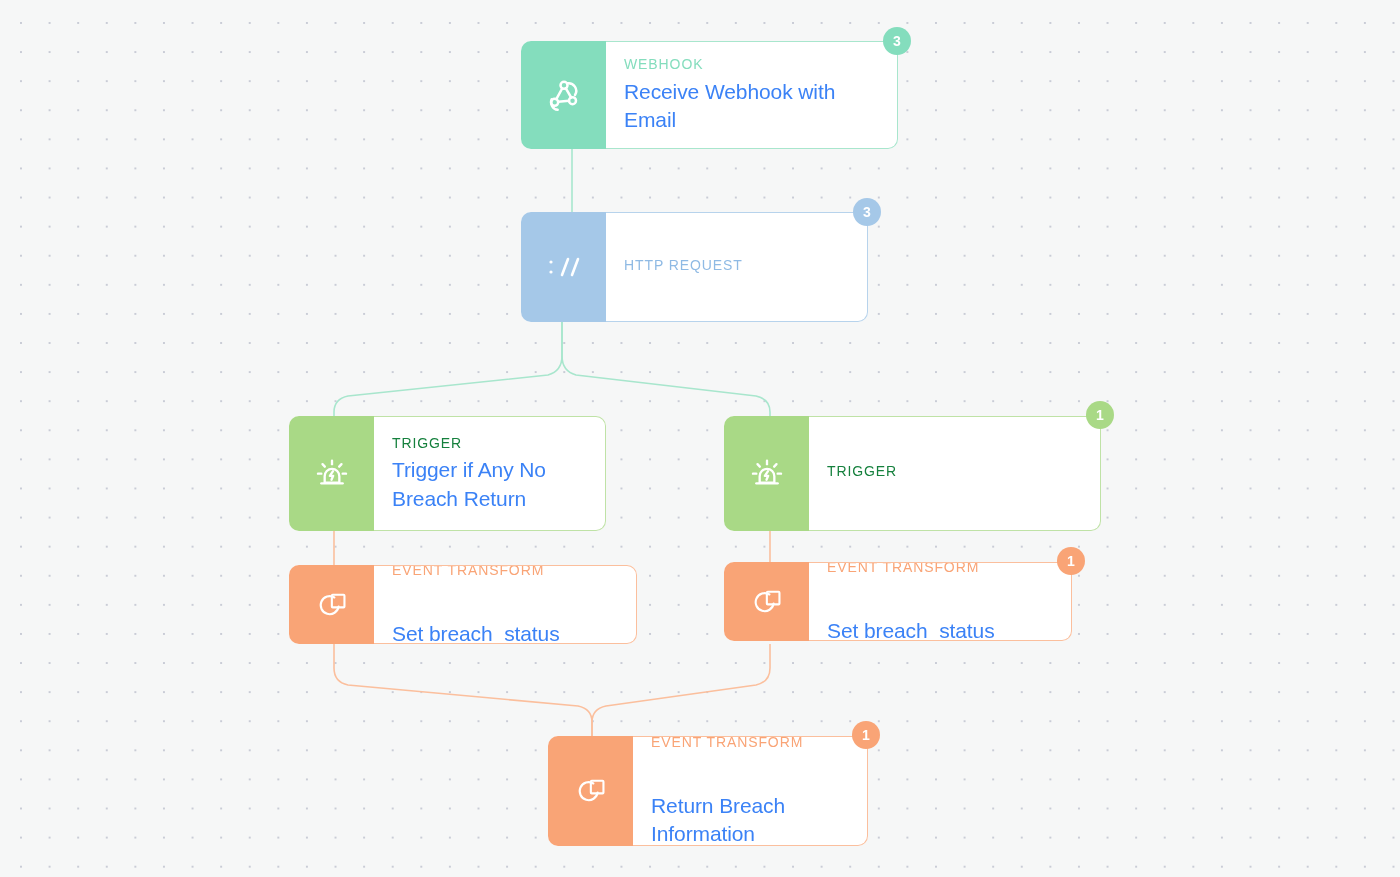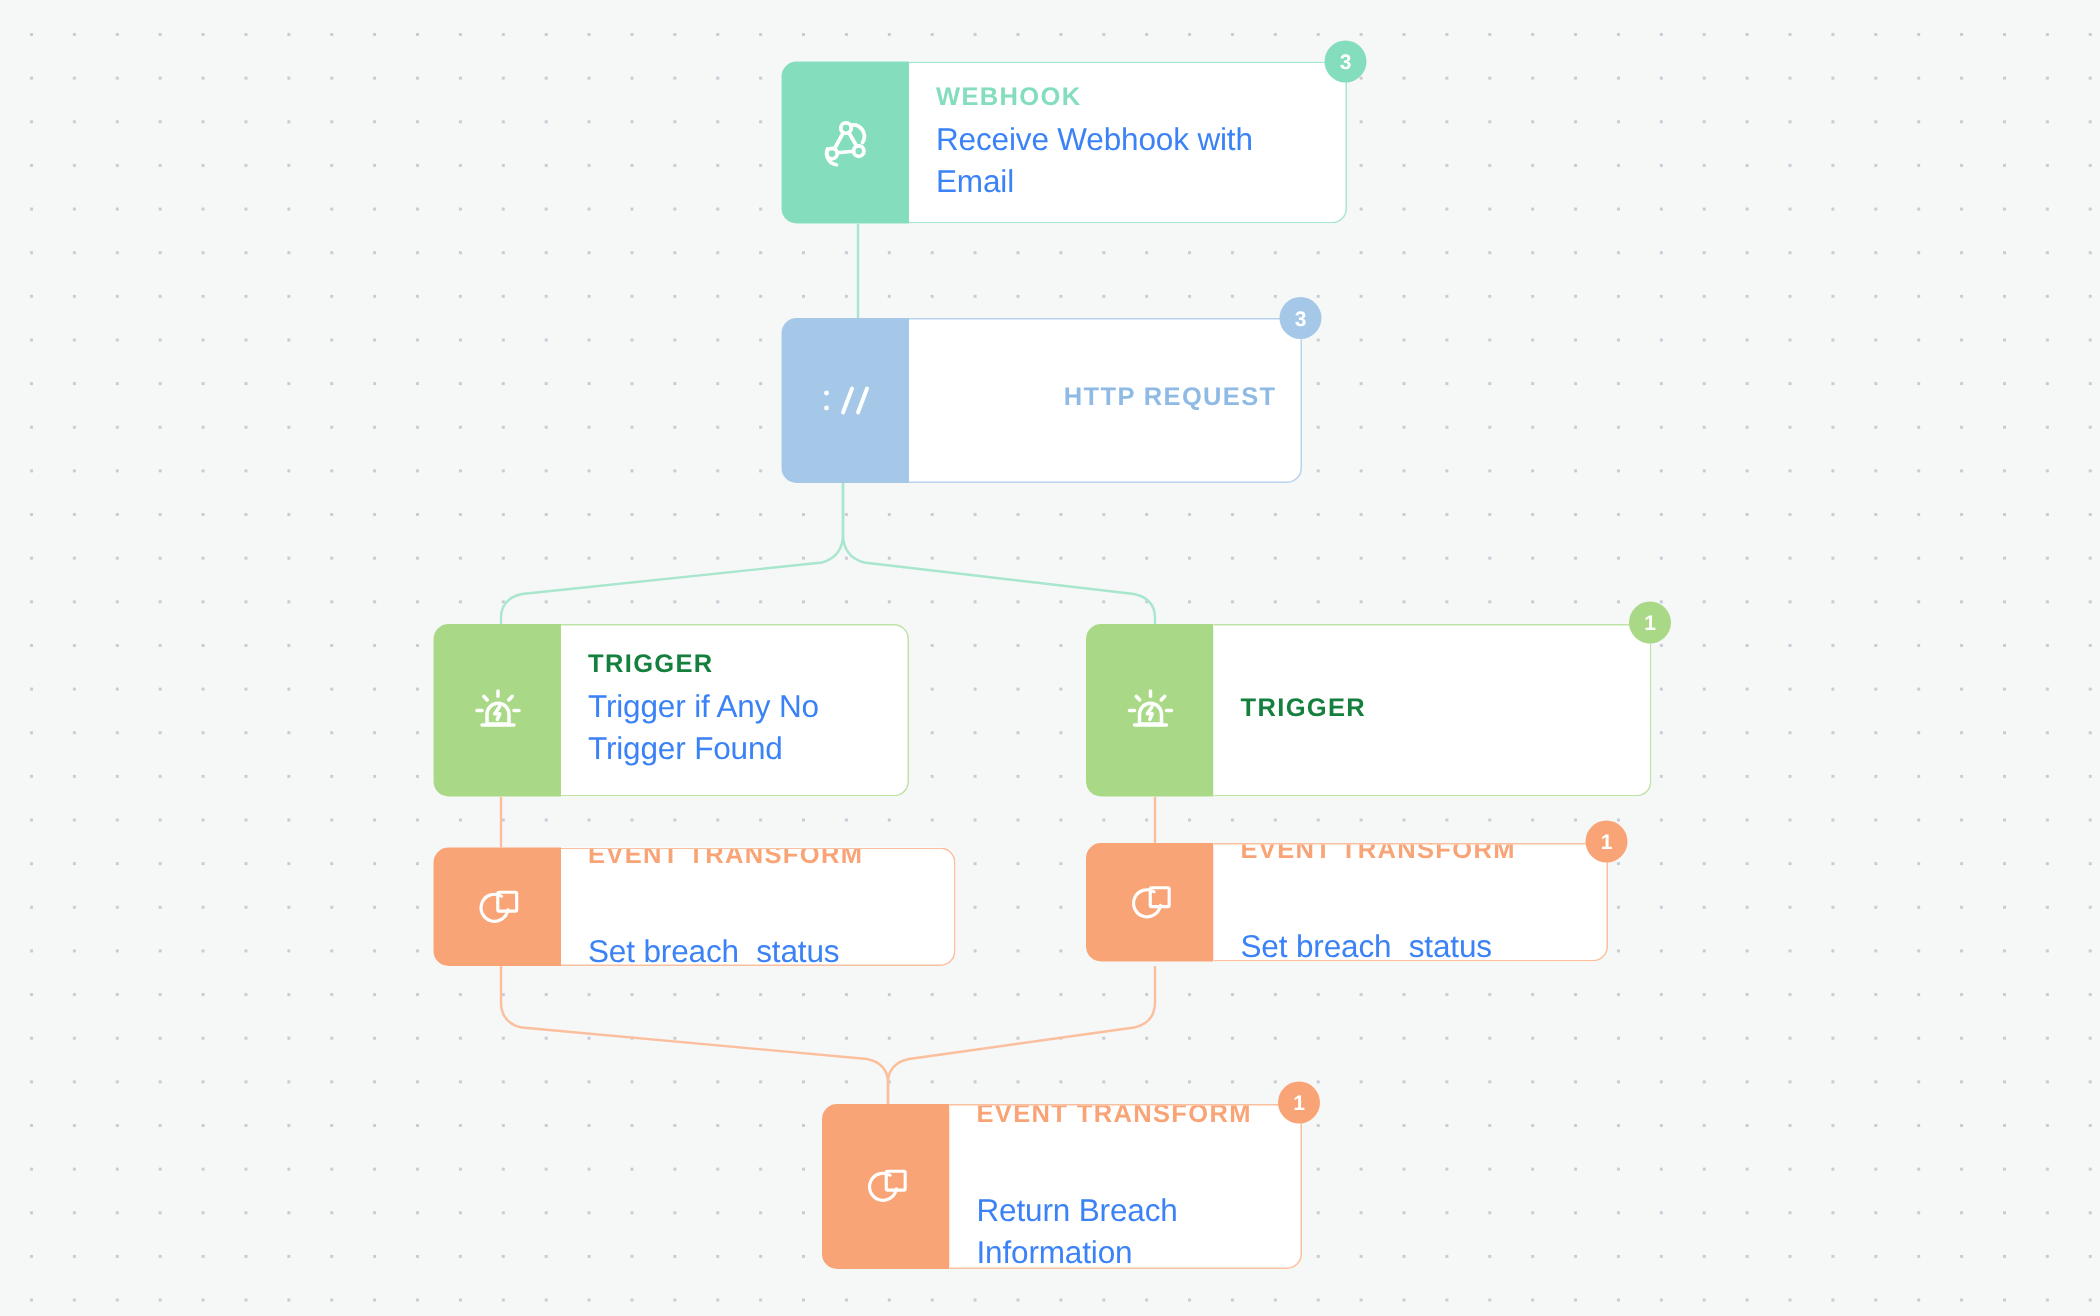"WEBHOOK" .node-kicker { font-size: 17px -> 14px; font-weight: bold -> normal }
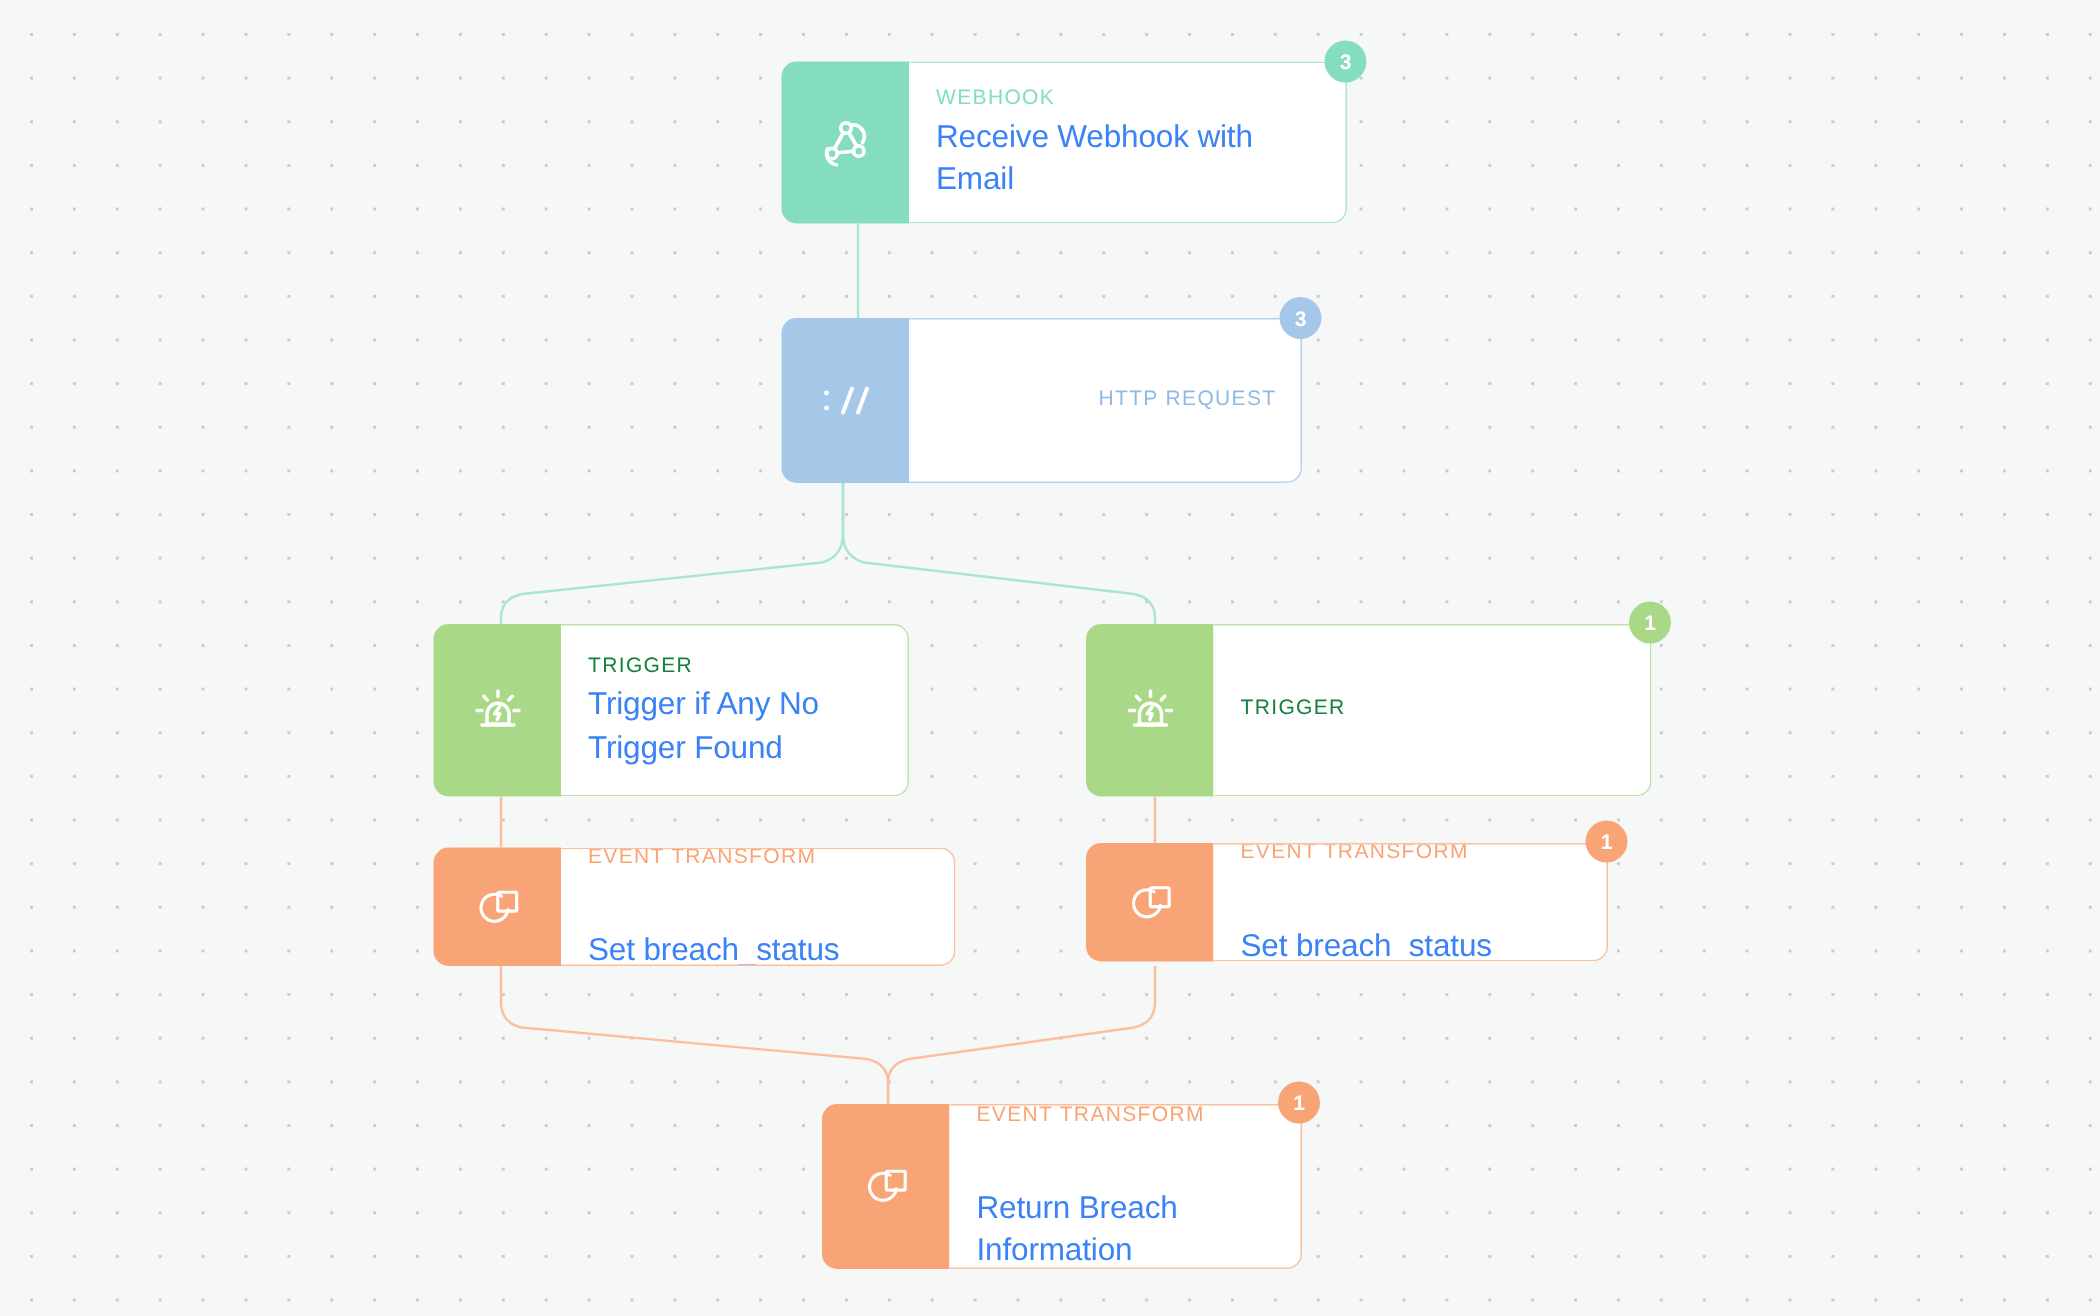"HTTP REQUEST" .type-http .node-body { text-align: right -> none }
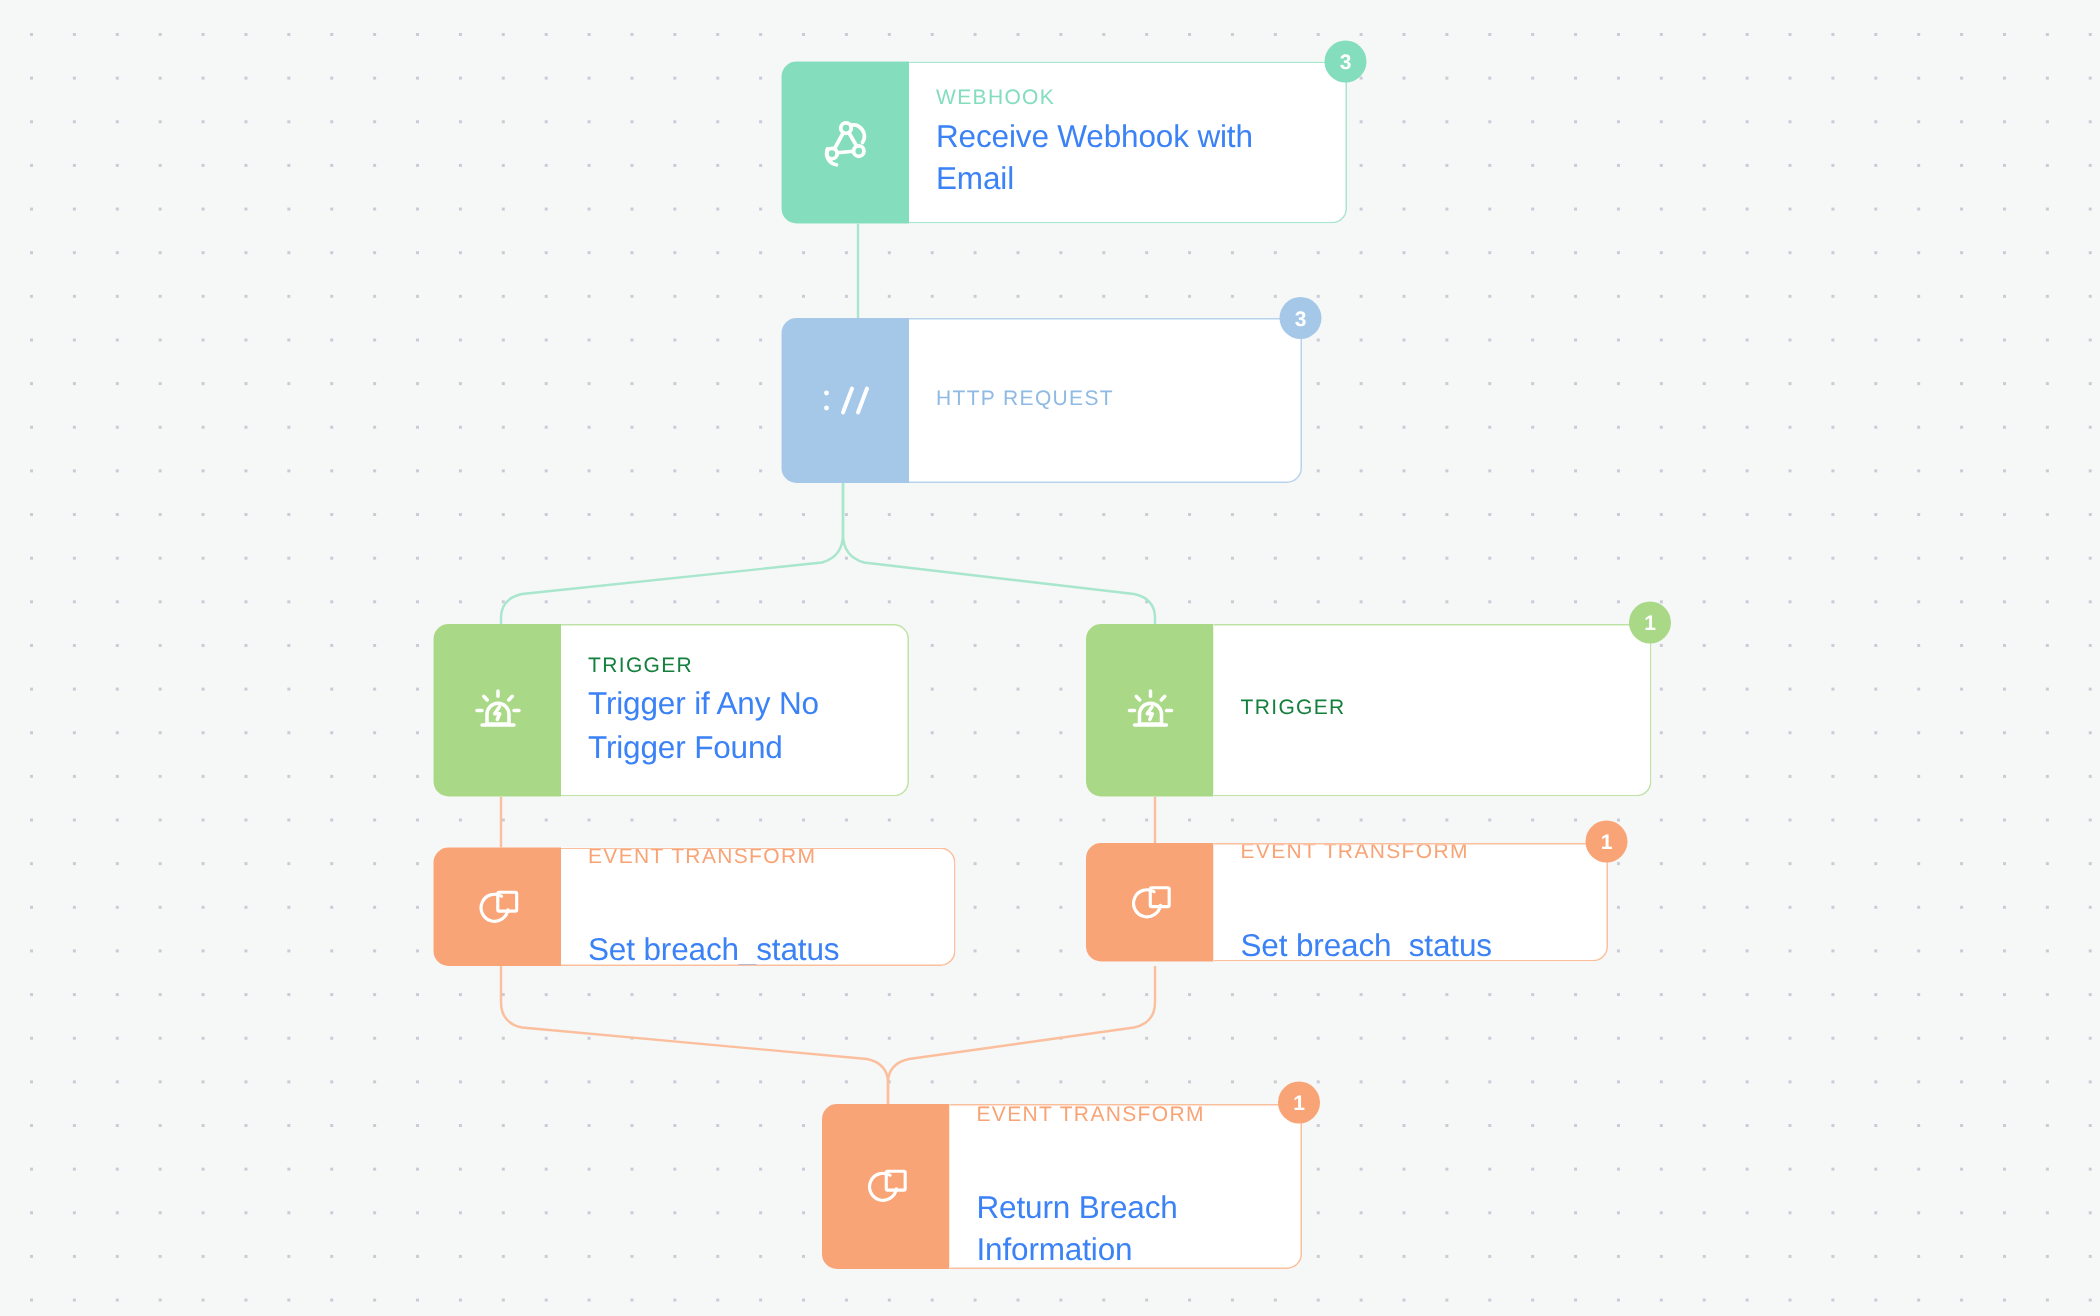"Trigger if Any No Trigger" div.node-title { text: Trigger Found -> Breach Return }
